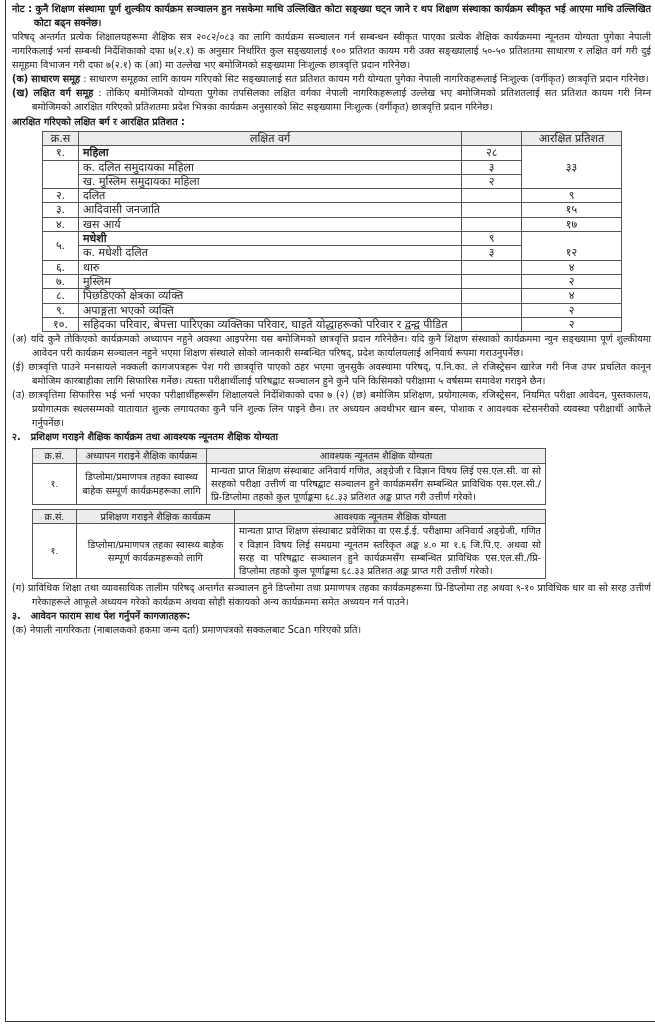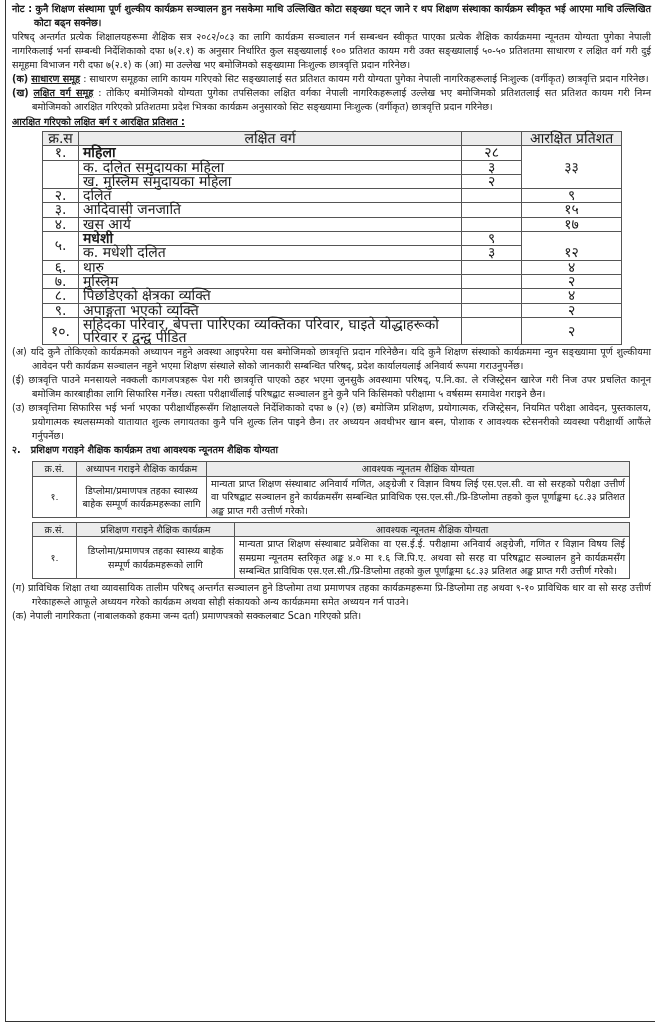"साधारण समूह" .u { text-decoration: underline -> none }
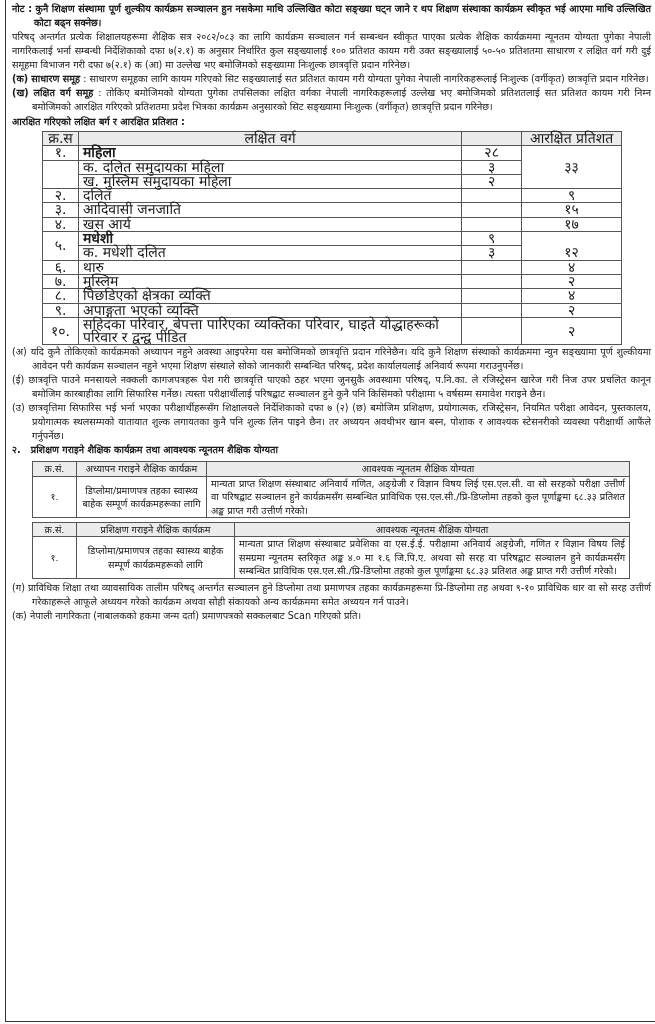"क्र.स" .t1 { font-size: 14px -> 11px }
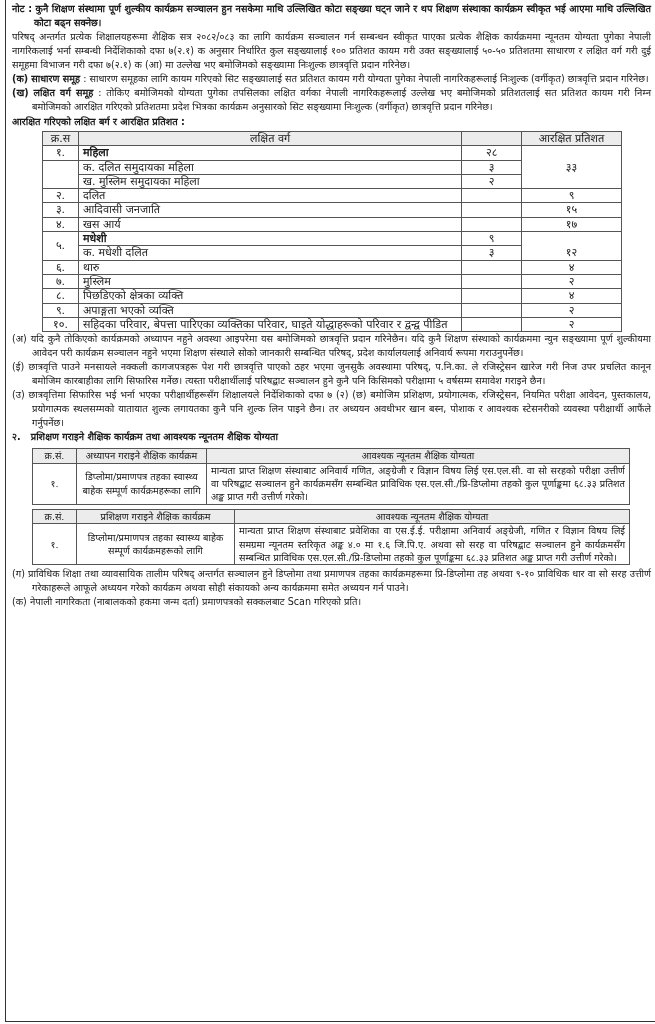"क्र.सं." .t2 { width: 598px -> 514px }
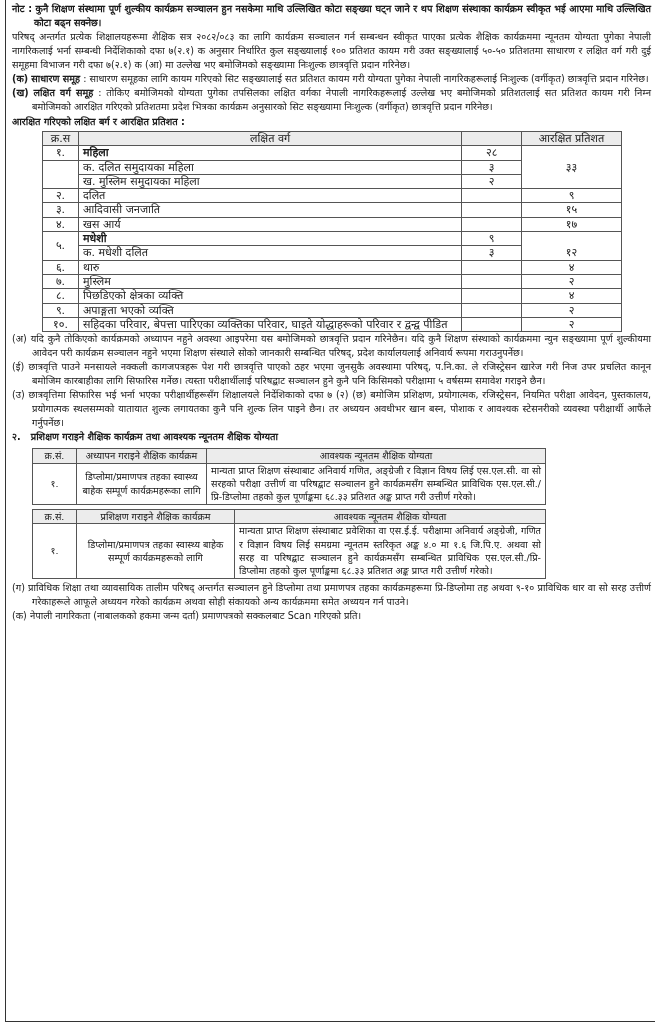"३. आवेदन फाराम साथ पेश" p.bold { html: none -> <p> <span>३.</span>&nbsp;&nbsp; <span>आवेदन फाराम साथ पेश गर्नुपर्ने कागजातहरू:</span> </p> }
